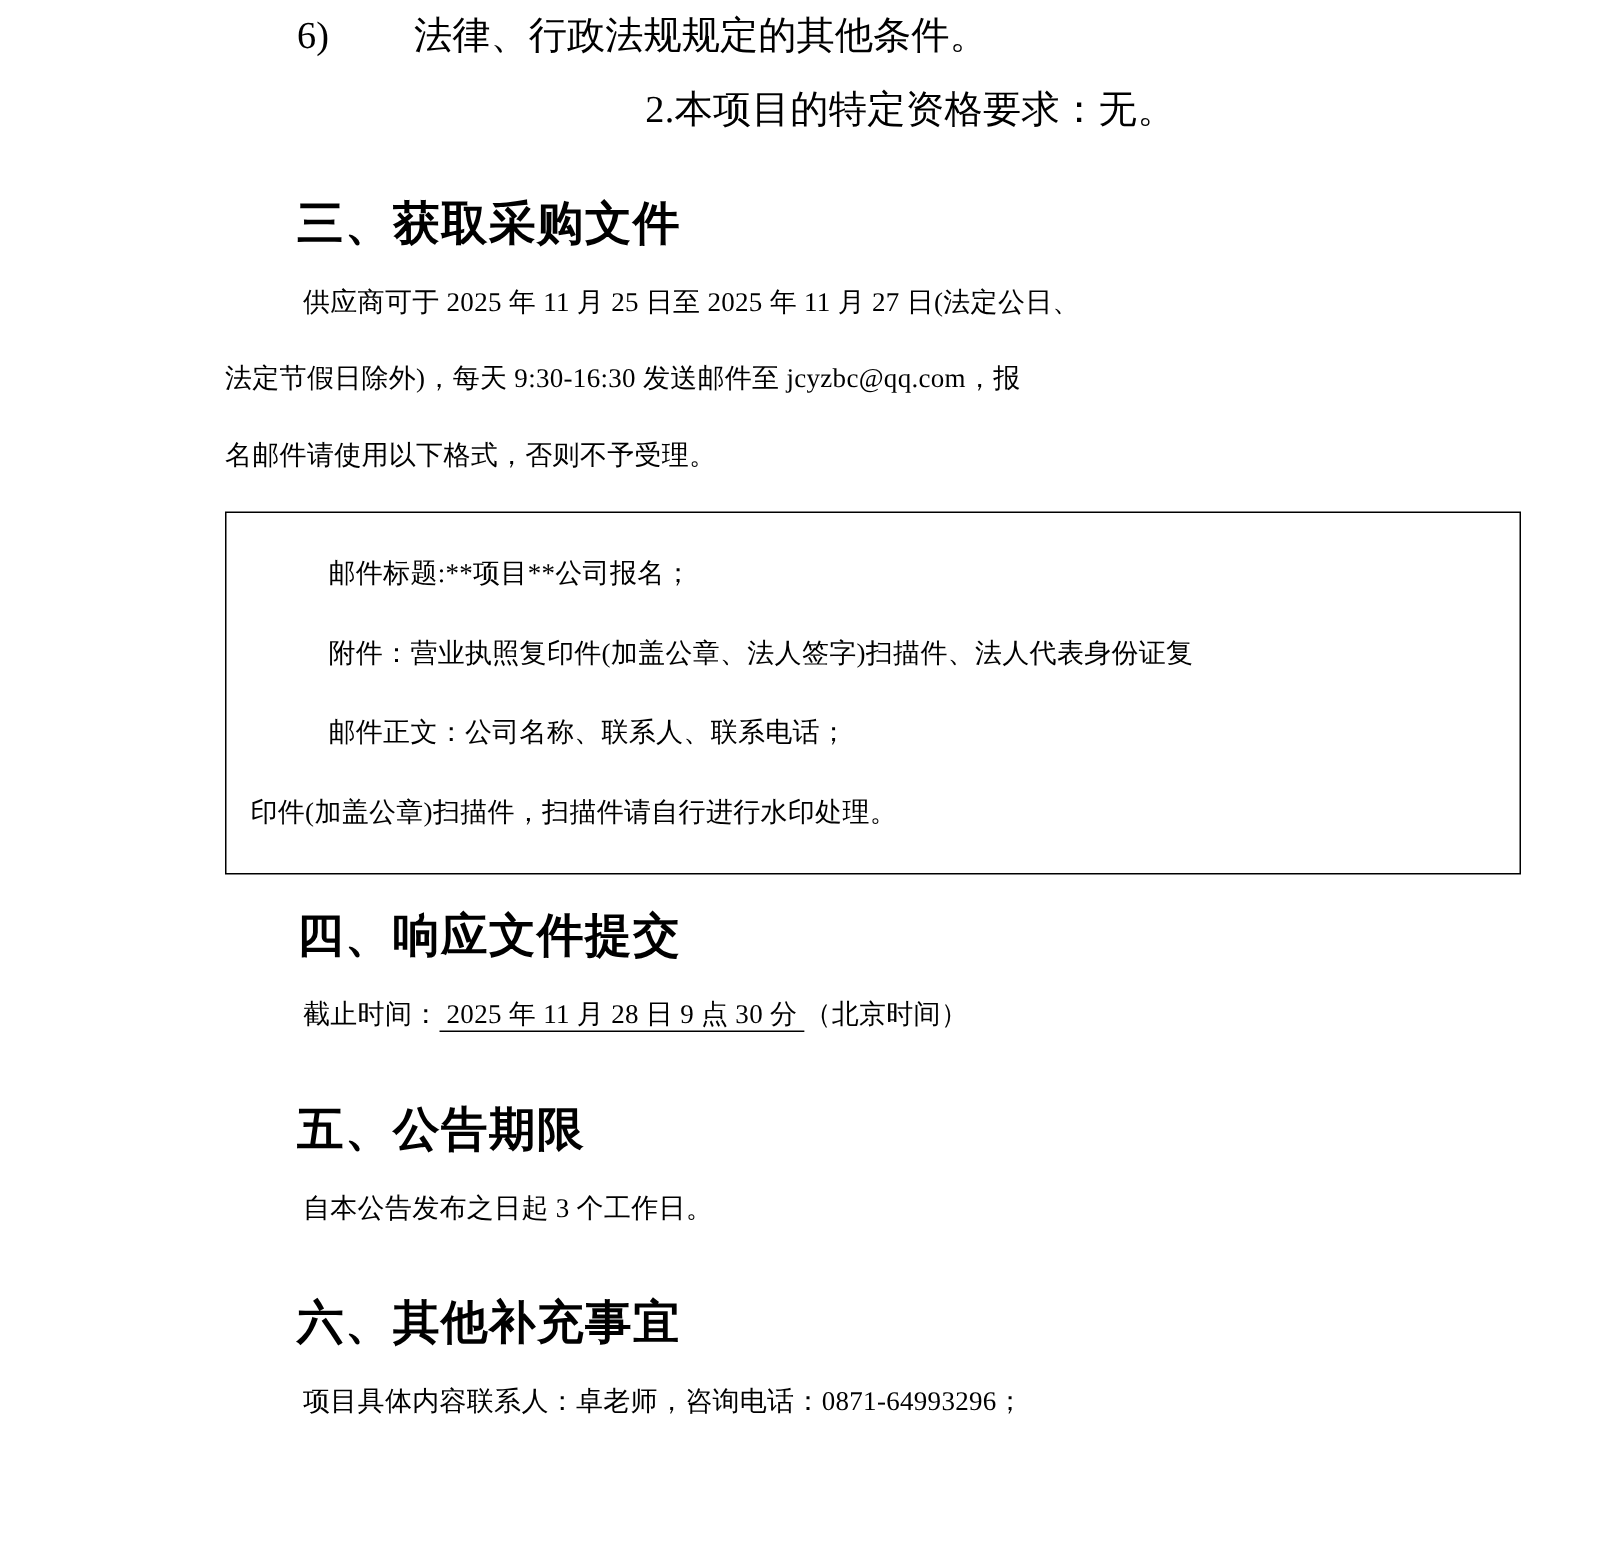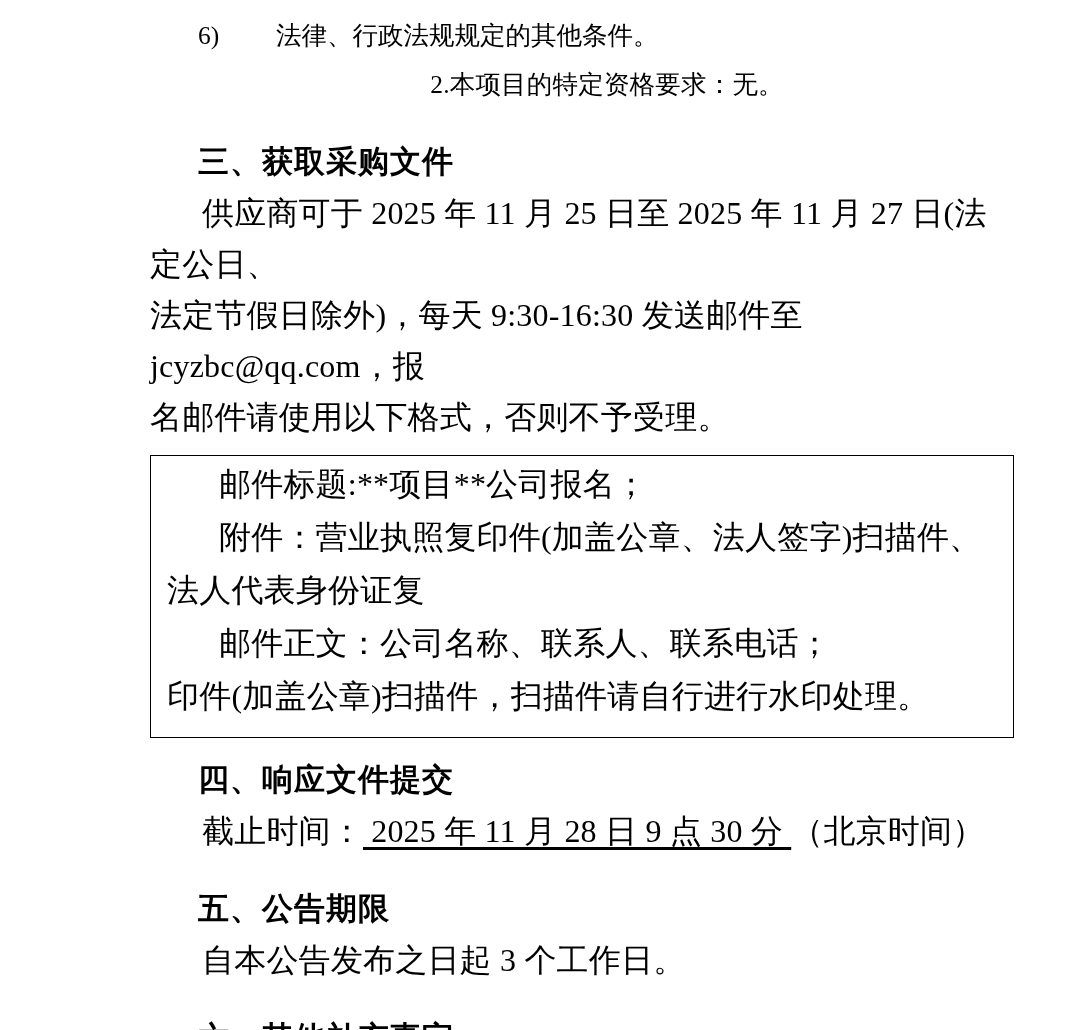"6) 法律、行政法规规定的其他条件。" .page { margin-top: 12px -> none }
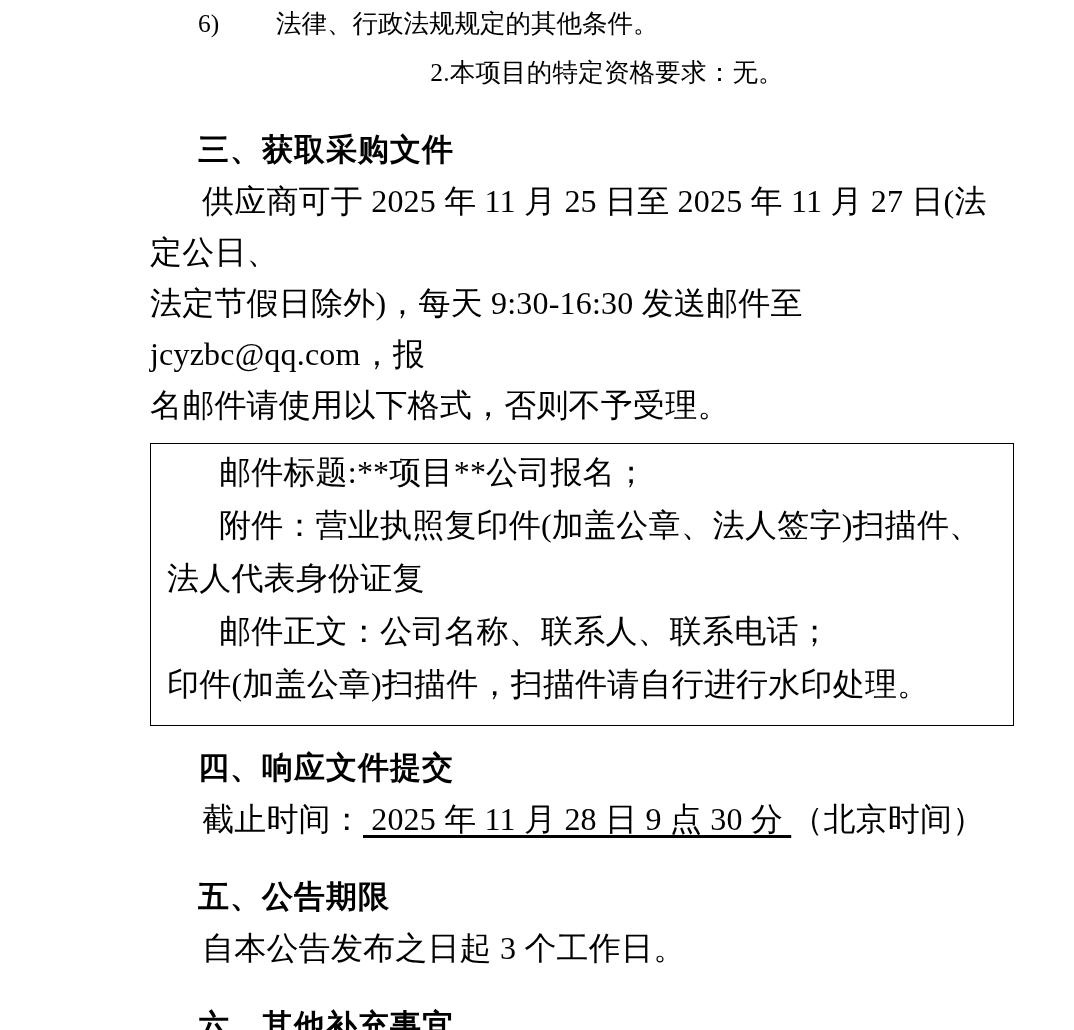"供应商可于 2025 年 11 月" .para { font-size: 32px -> 18px }
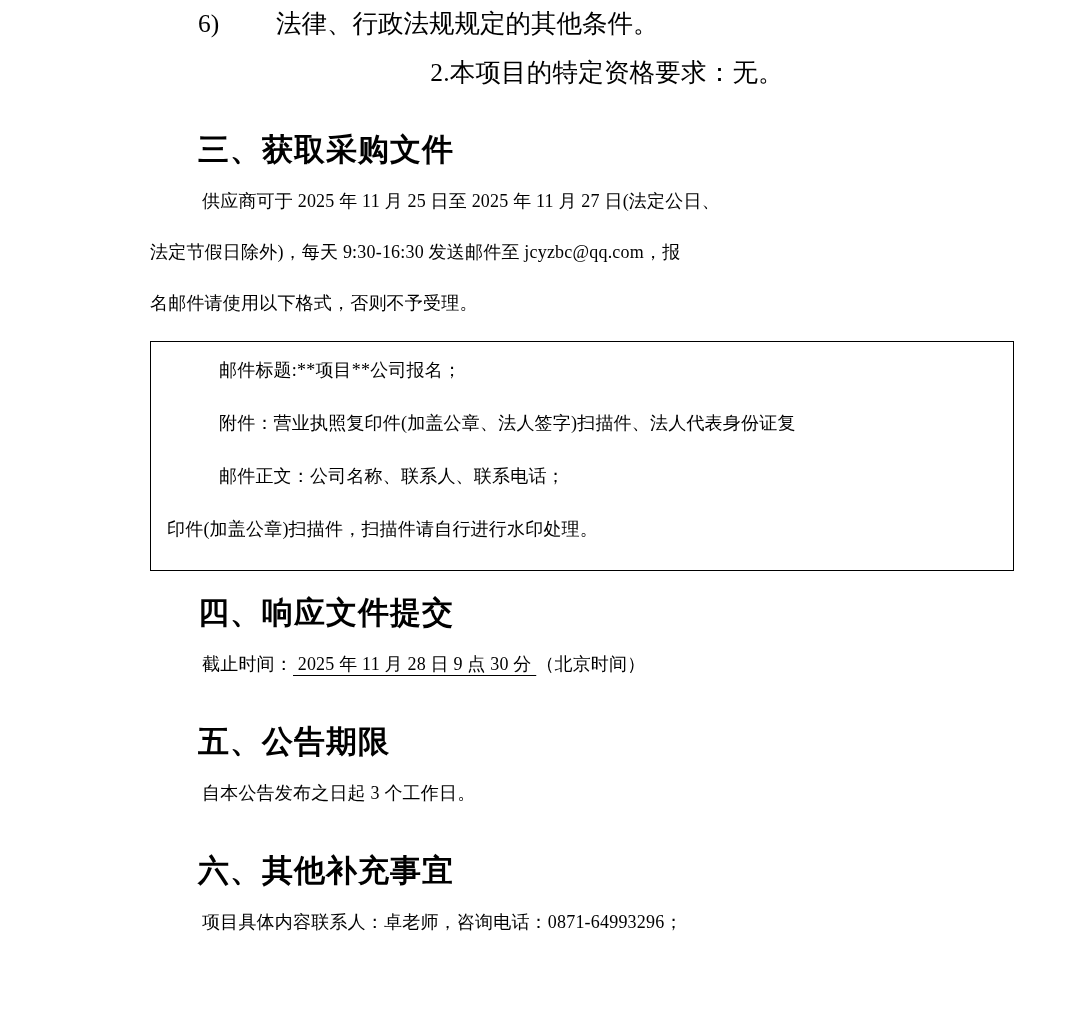"邮件标题:**项目**公司报名；" .box { padding: 2px 14px 14px 16px -> 14px 14px 14px 16px }
